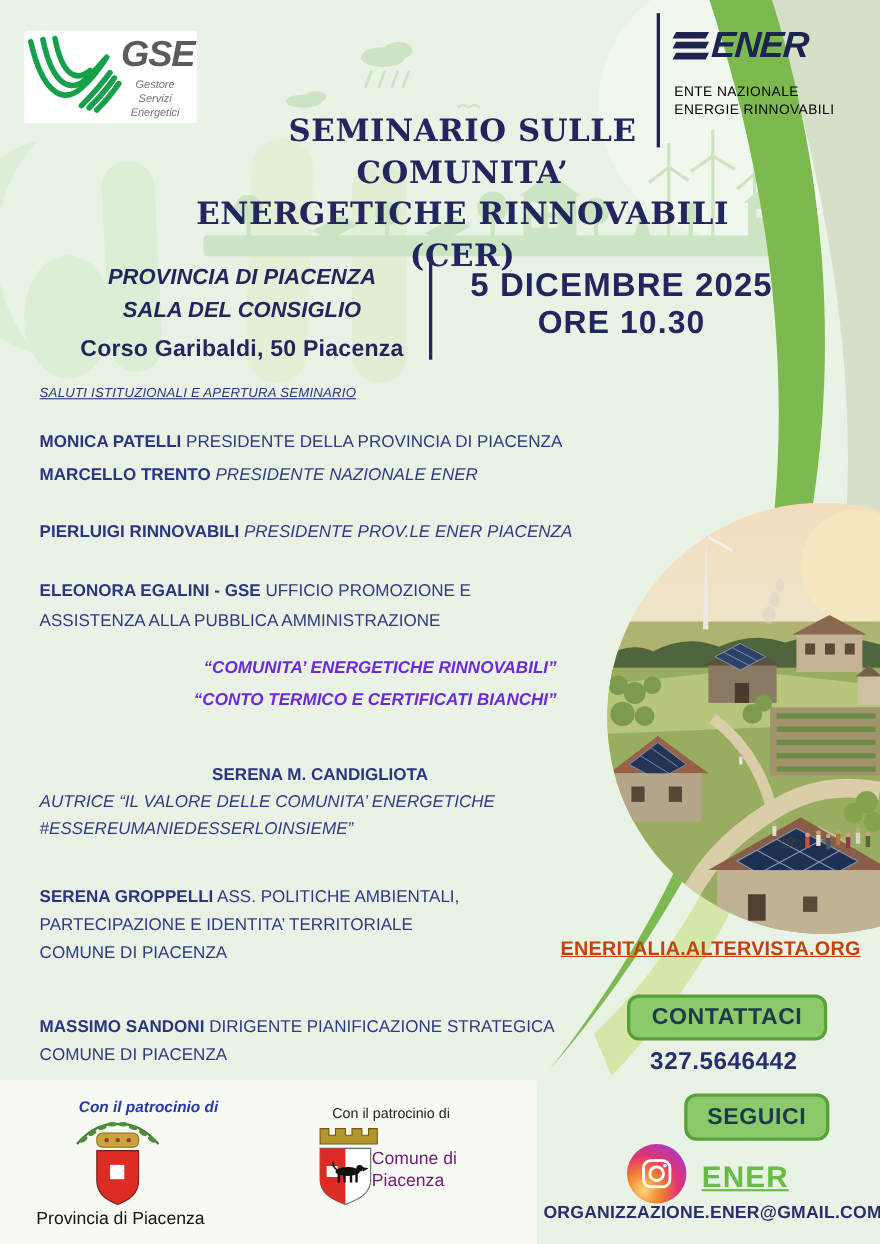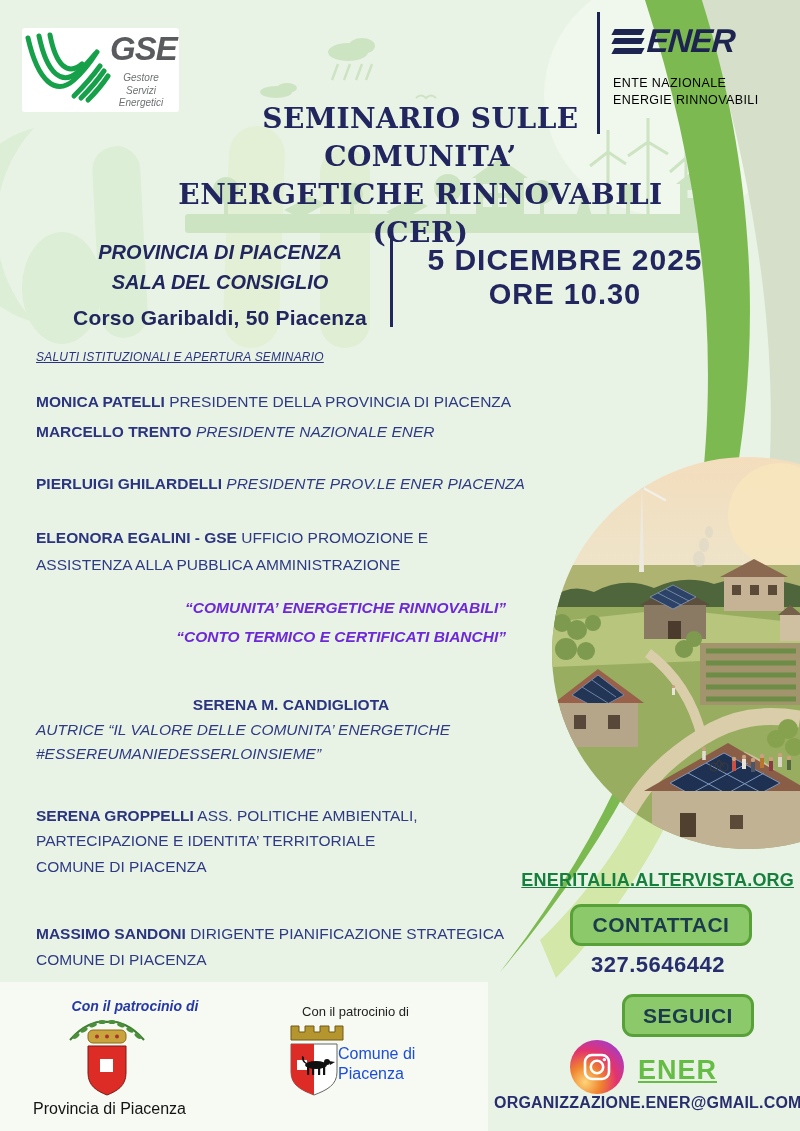"PIERLUIGI GHILARDELLI" span.nm { text: GHILARDELLI -> RINNOVABILI }
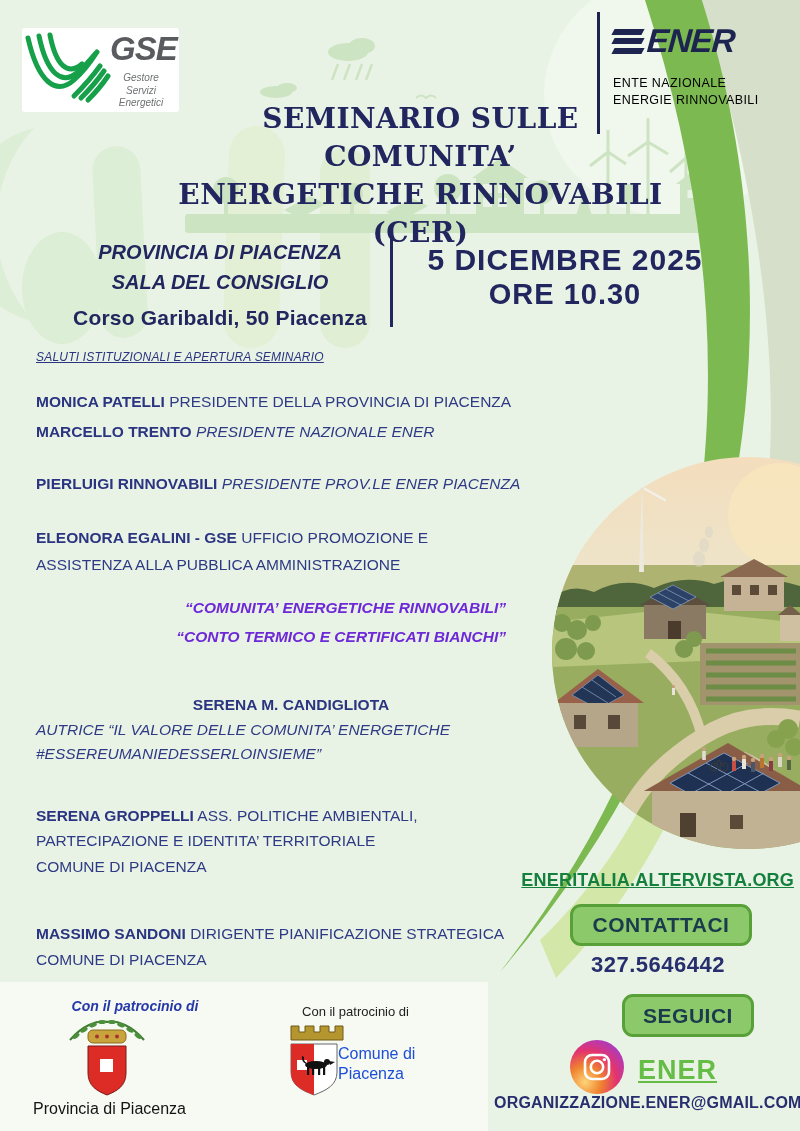"ENERITALIA.ALTERVISTA.ORG" .website { color: #15803d -> #c2410c; text-align: right -> center; top: 870px -> 852px }
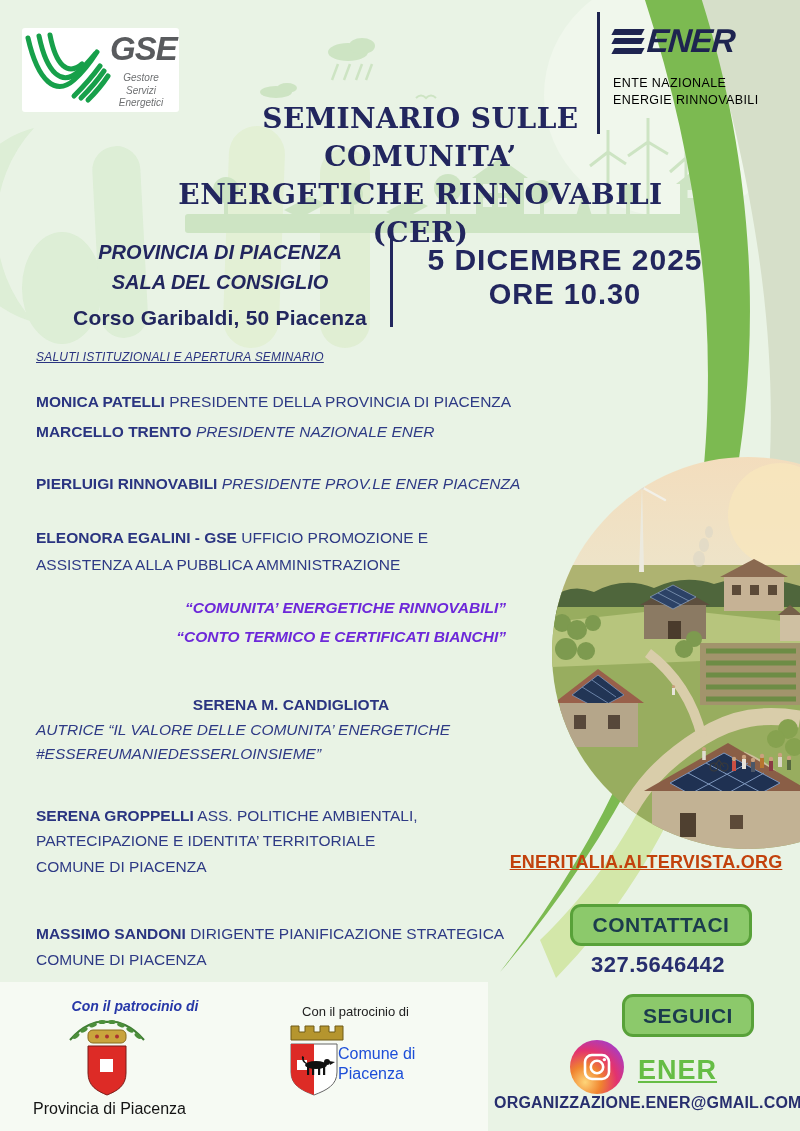"Comune di" .pat-name-com { color: #1d4ed8 -> #701a75 }
